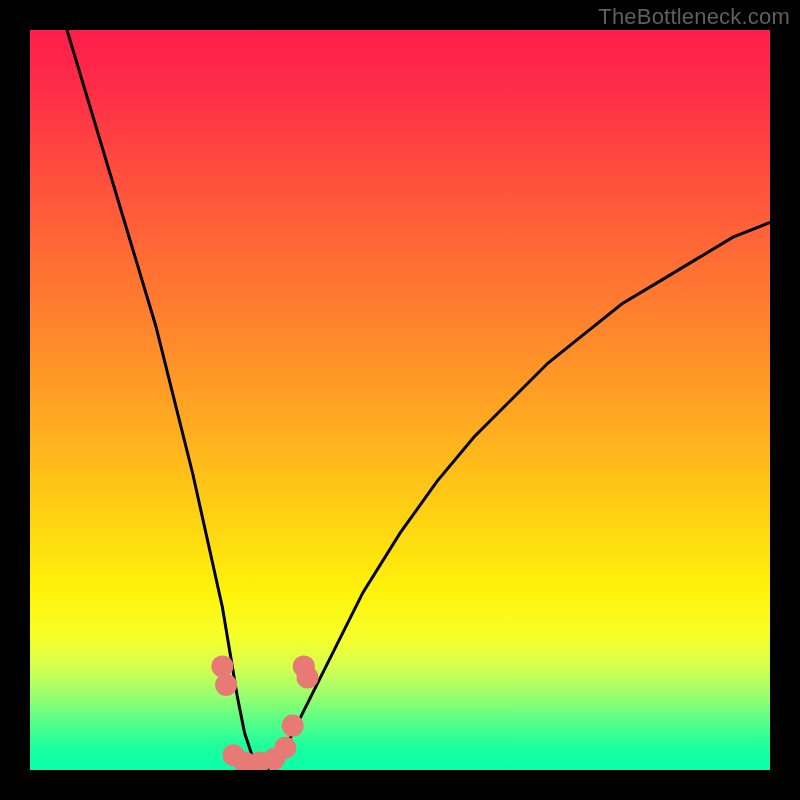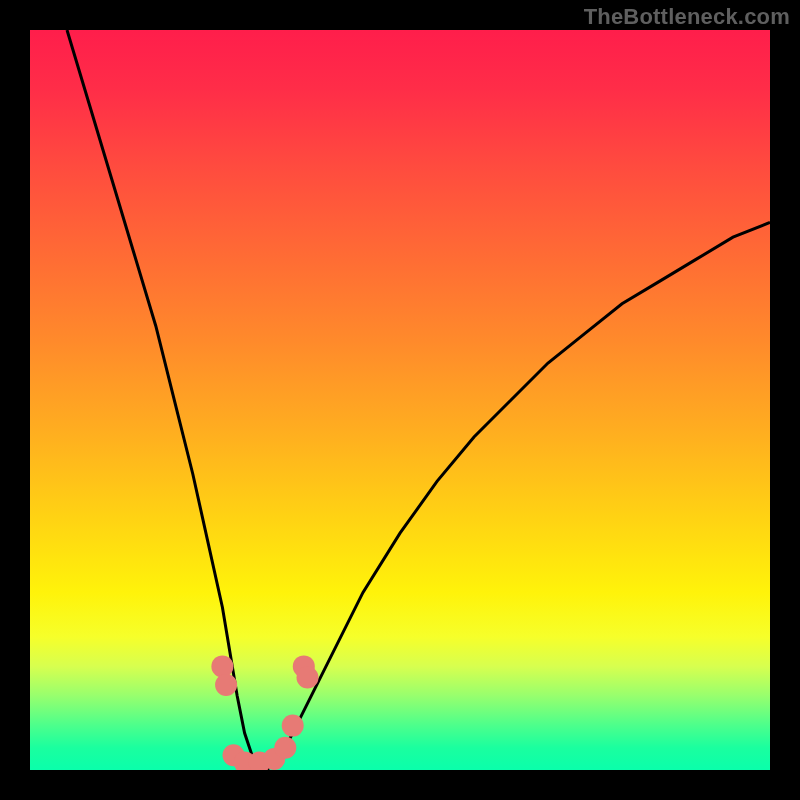"TheBottleneck.com" .watermark { font-weight: 700 -> 400 }
